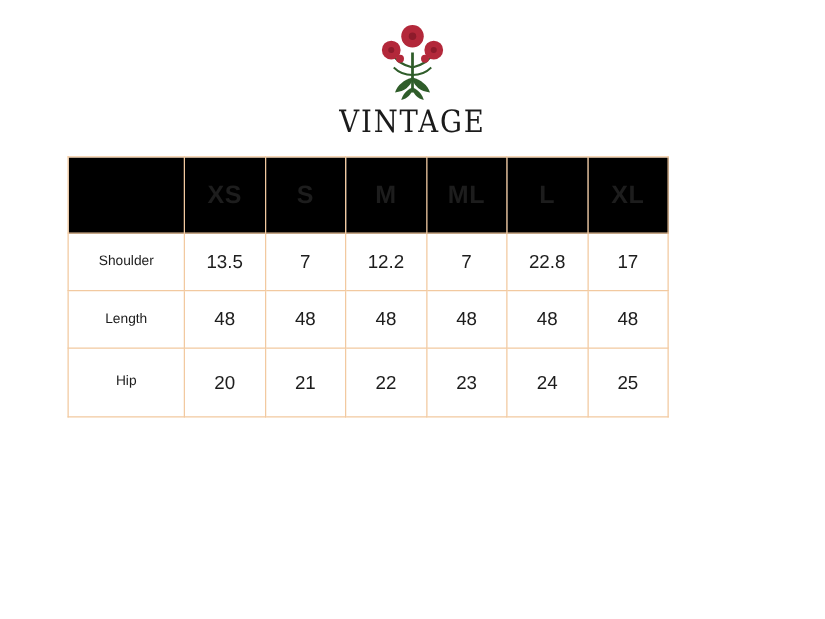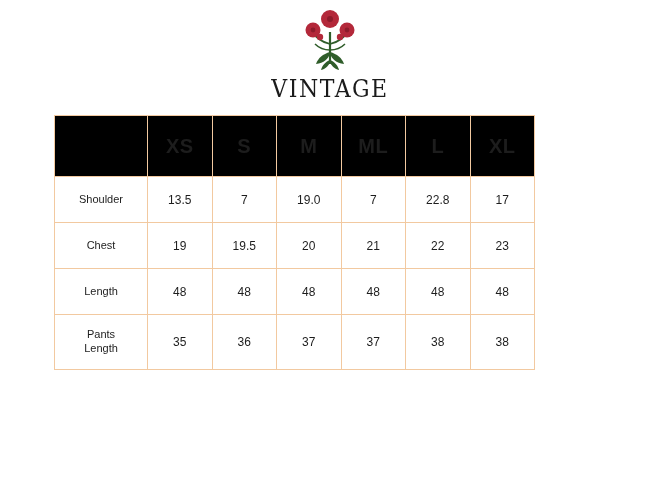"VINTAGE" .logo-block { padding-top: 4px -> 14px }
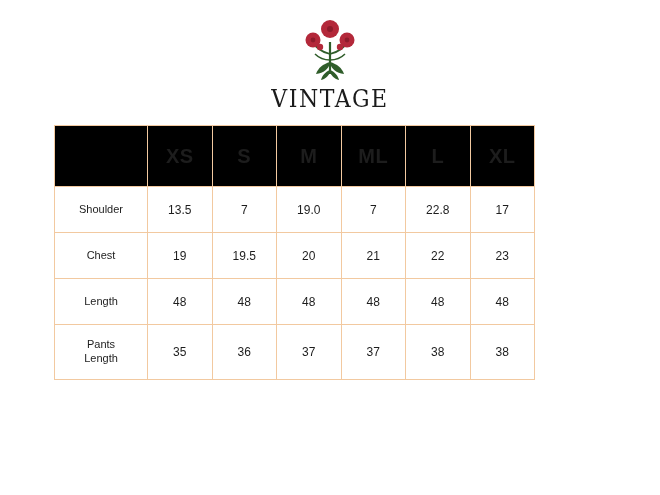"13.5" tbody td { font-size: 12px -> 15px }
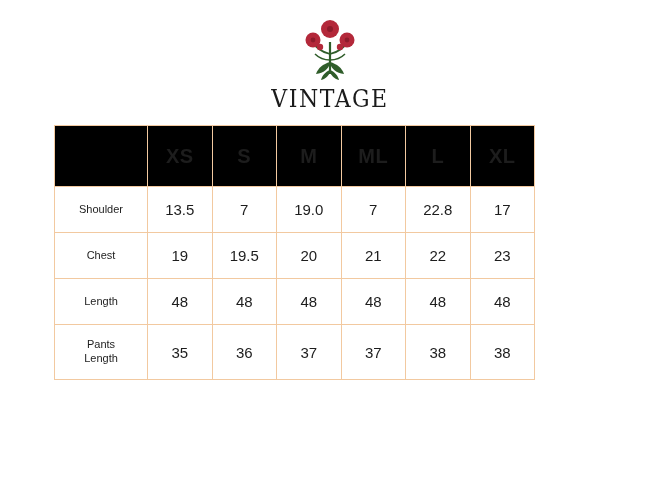"19.0" td { text: 19.0 -> 12.2 }
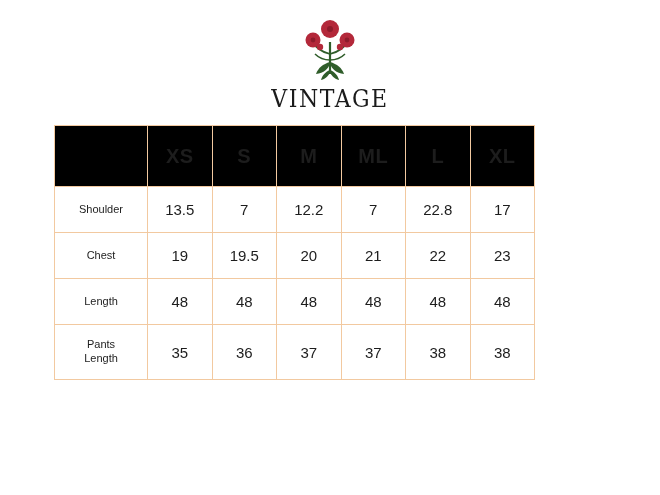"Chest" tr { html: <tr> <td>Chest</td> <td>19</td> <td>19.5</td> <td>20</td> <td>21</td> <td>22</td> <td>23</td> </tr> -> none }
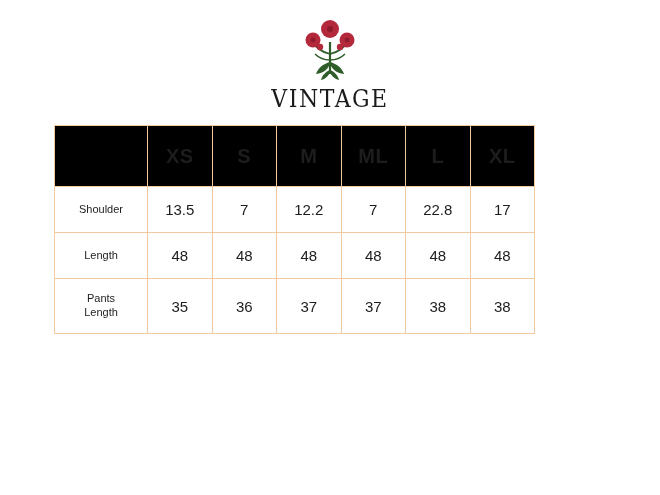"Hip" tr { html: none -> <tr> <td>Hip</td> <td>20</td> <td>21</td> <td>22</td> <td>23</td> <td>24</td> <td>25</td> </tr> }
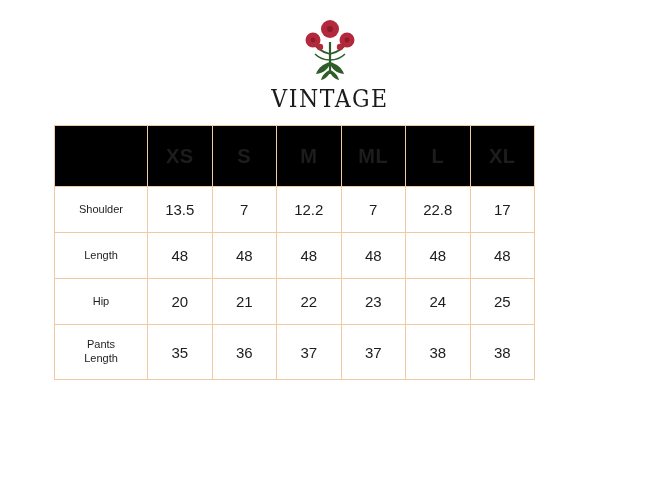"Pants" tr { html: <tr> <td>Pants<br>Length</td> <td>35</td> <td>36</td> <td>37</td> <td>37</td> <td>38</td> <td>38</td> </tr> -> none }
